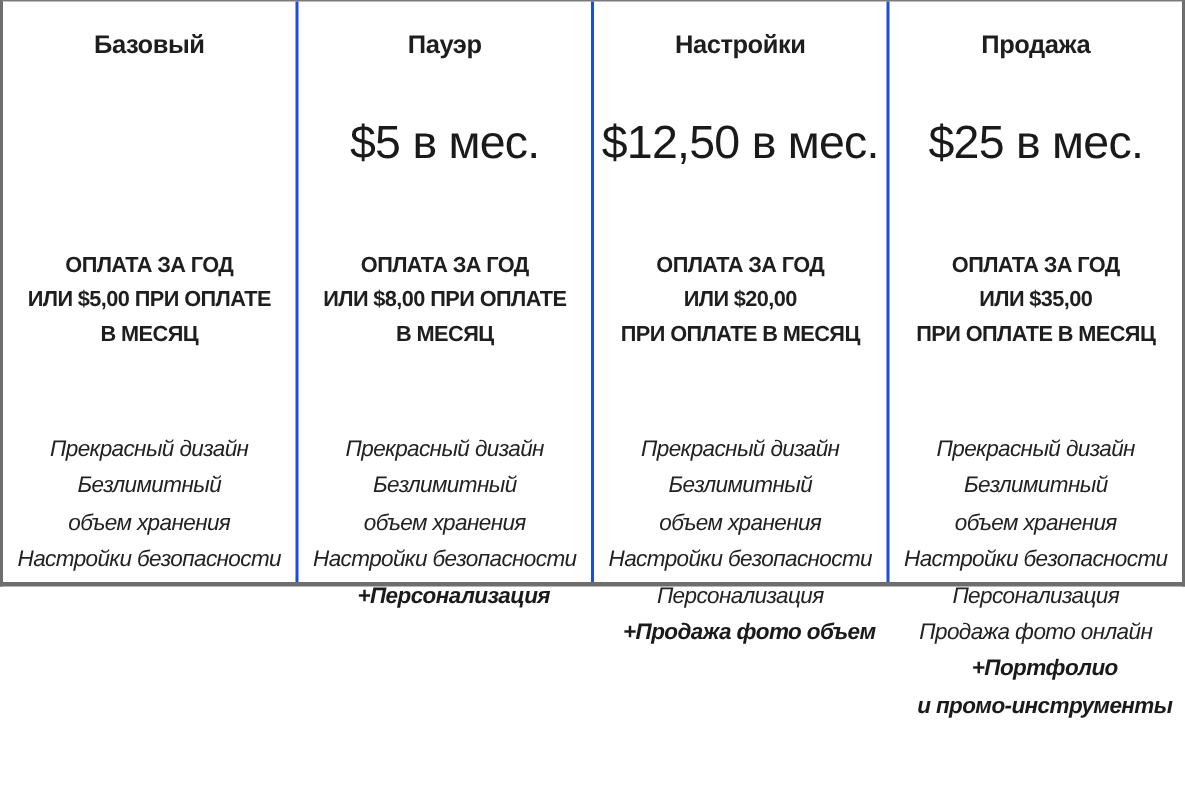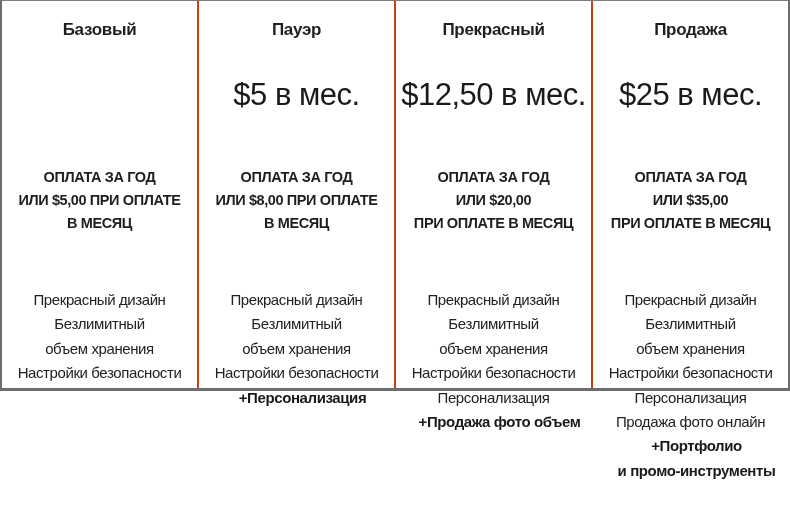"Пауэр" .col + .col { border-left: 2px solid #c2410c -> 2px solid #1d4ed8 }
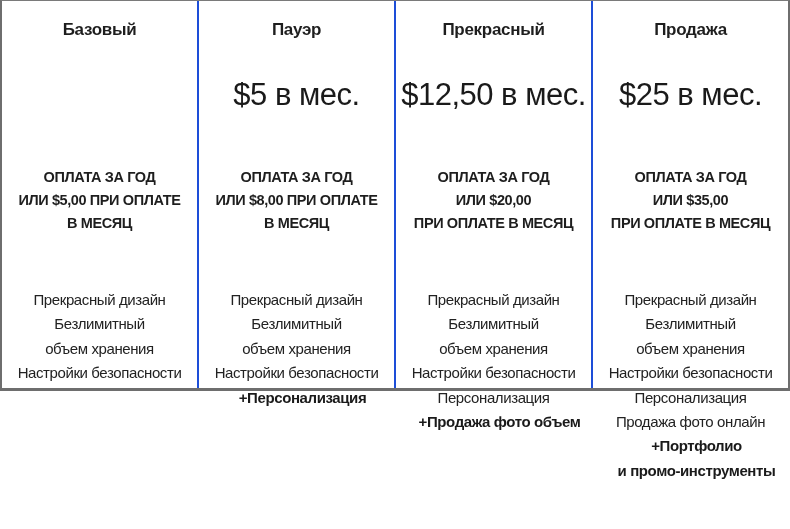"Прекрасный" div.plan-name { text: Прекрасный -> Настройки }
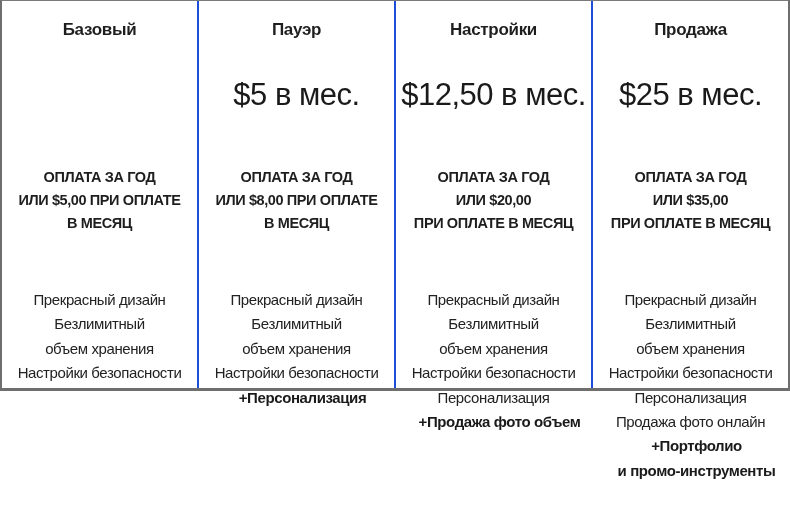"Прекрасный дизайн" .features .feat { font-style: none -> italic }
